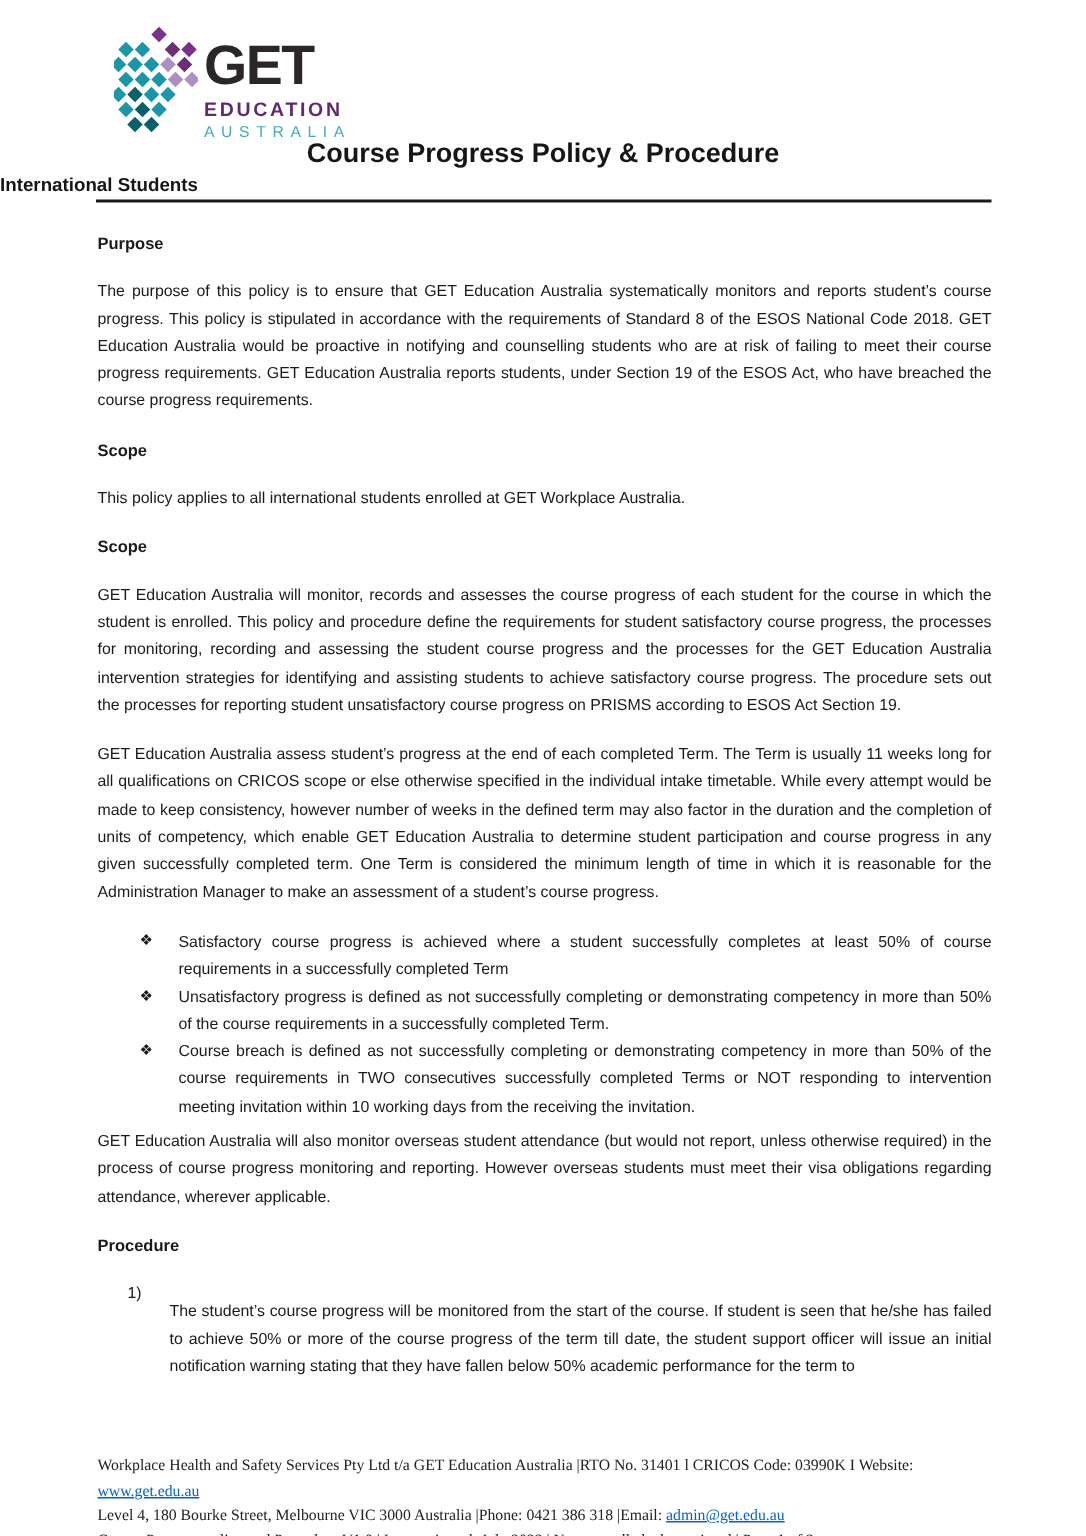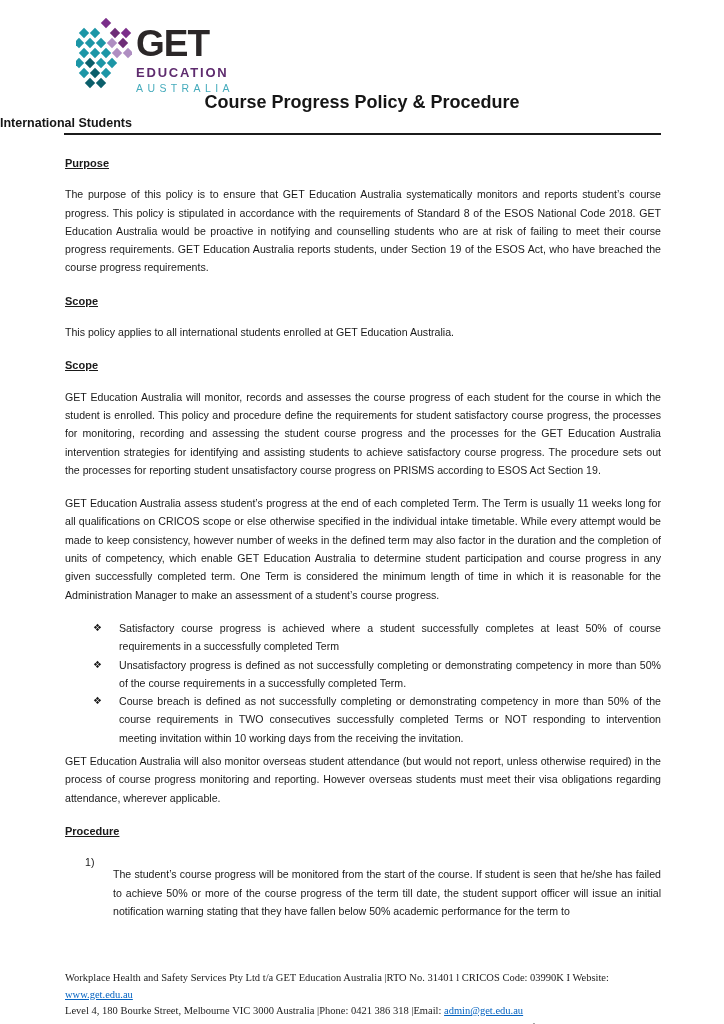"Purpose" .sec-heading { text-decoration: underline -> none }
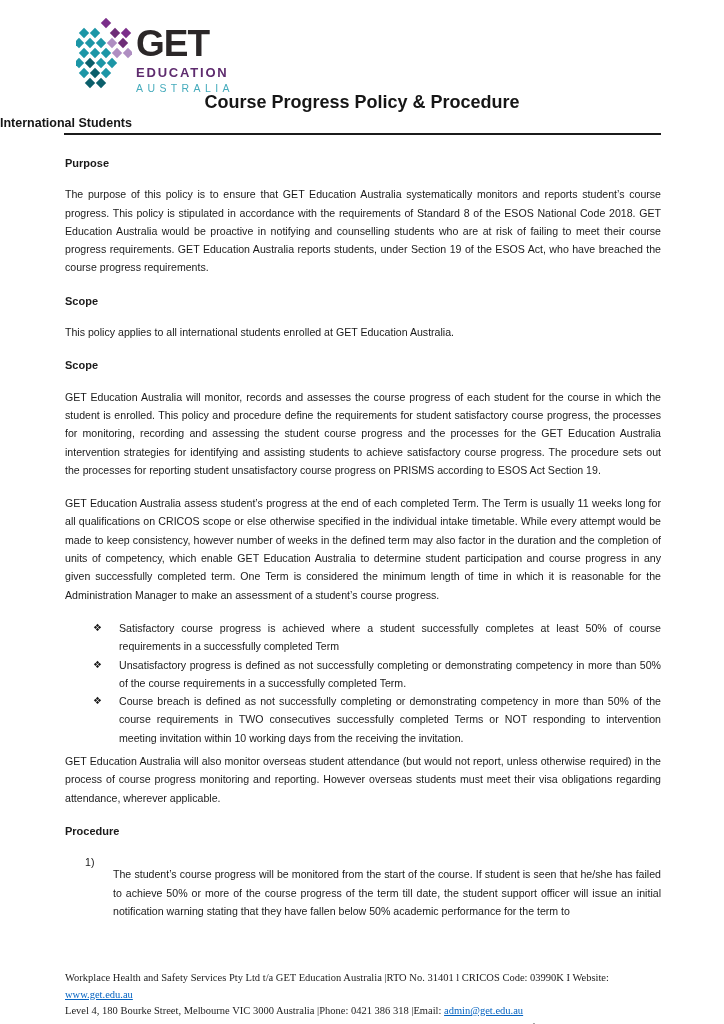"This policy applies to all" p.para { text: Education -> Workplace }
